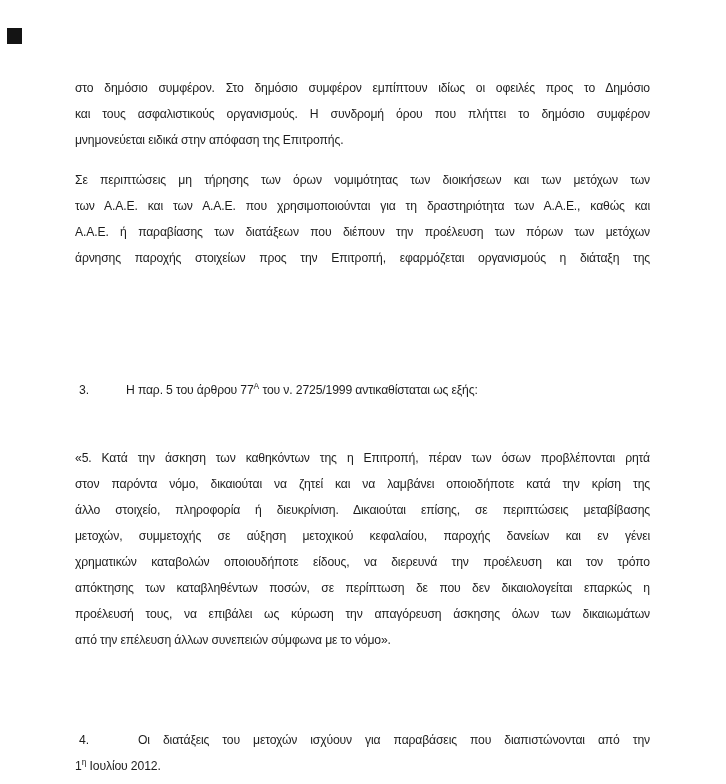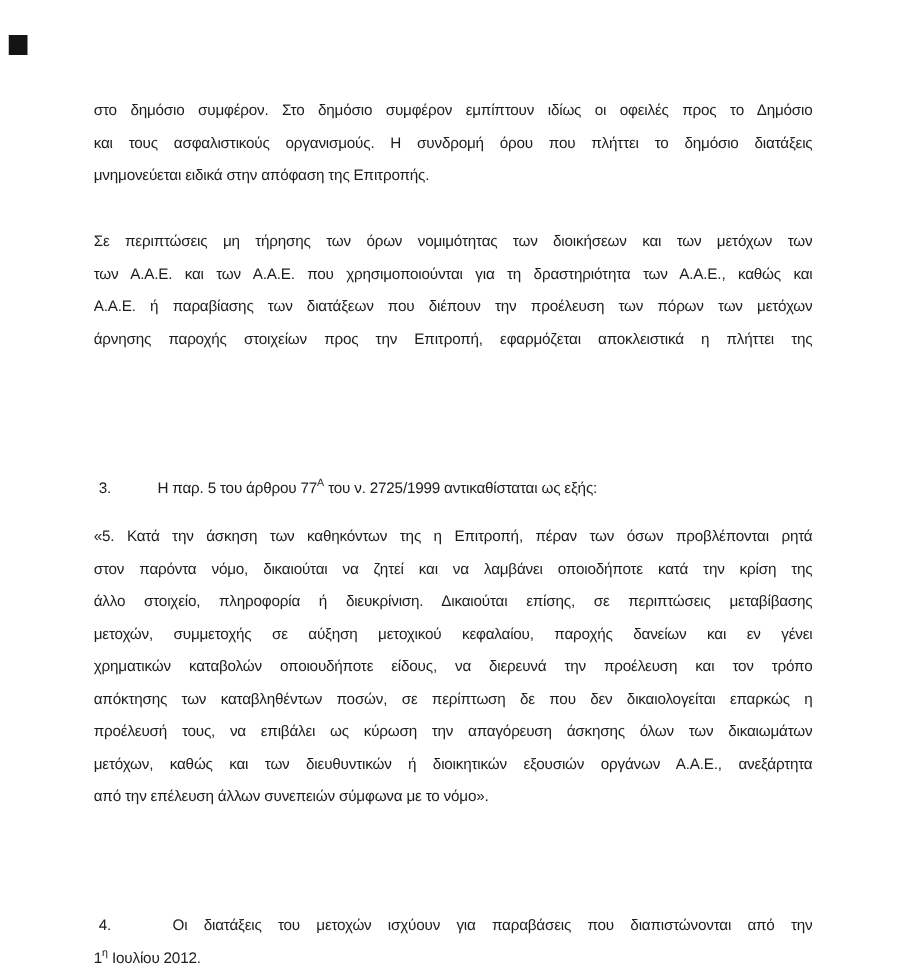"και τους ασφαλιστικούς οργανισμούς. Η" div.line { text: διατάξεις -> συμφέρον }
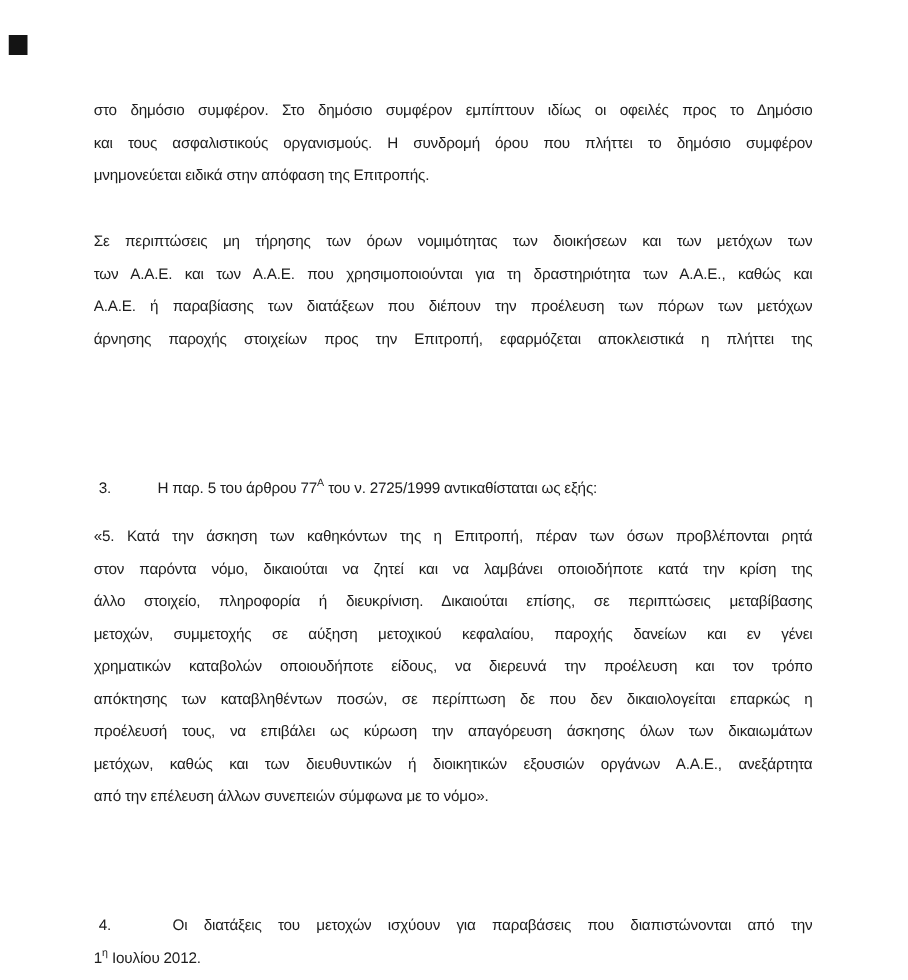"Σε περιπτώσεις μη τήρησης των" .p2 { top: 180px -> 167px }
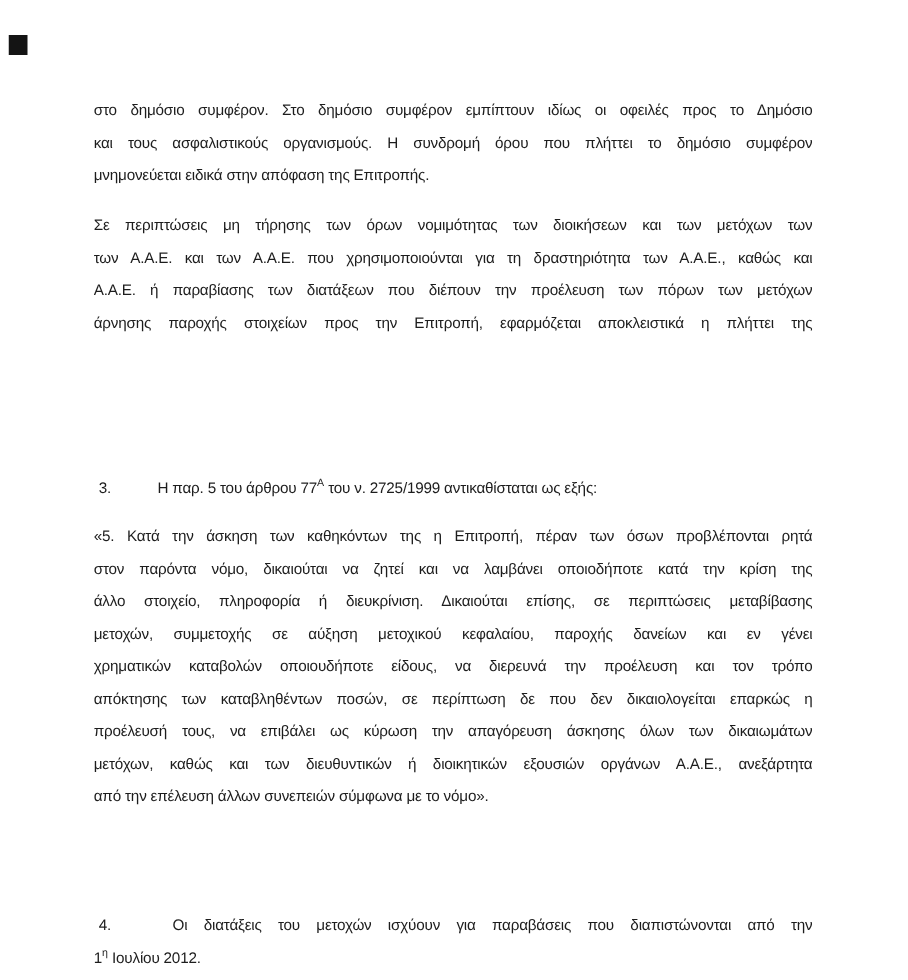"άρνησης παροχής στοιχείων προς την" div.line { text: αποκλειστικά η πλήττει -> οργανισμούς η διάταξη }
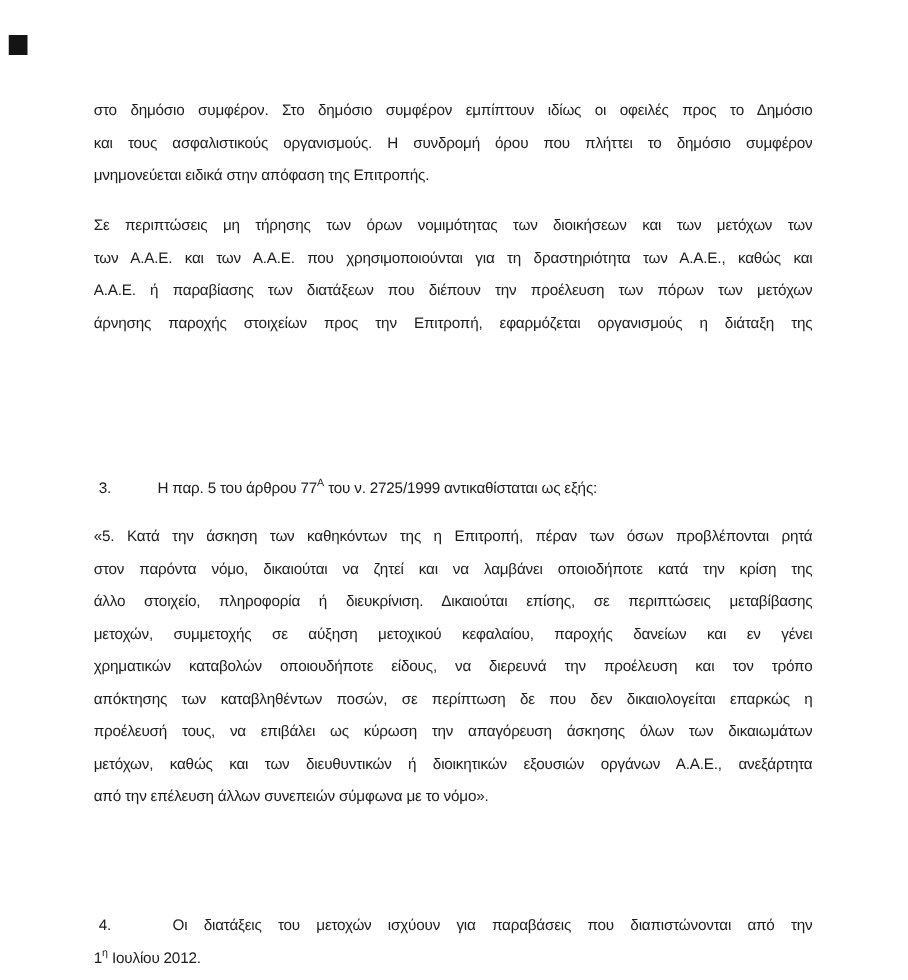"«5. Κατά την άσκηση των" .p5 { top: 416px -> 445px }
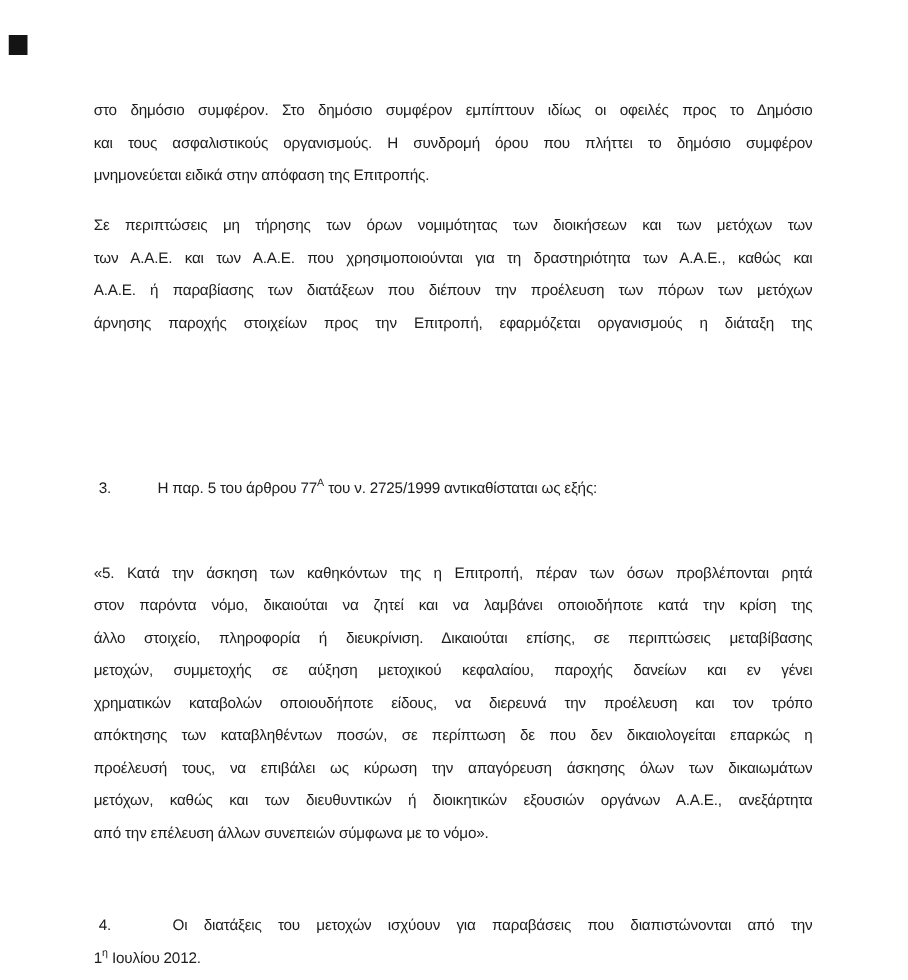"μετόχων, καθώς και των διευθυντικών" div.line { html: <div>μετόχων, καθώς και των διευθυντικών ή διοικητικών εξουσιών οργάνων Α.Α.Ε., ανεξάρτητα</div> -> none }
